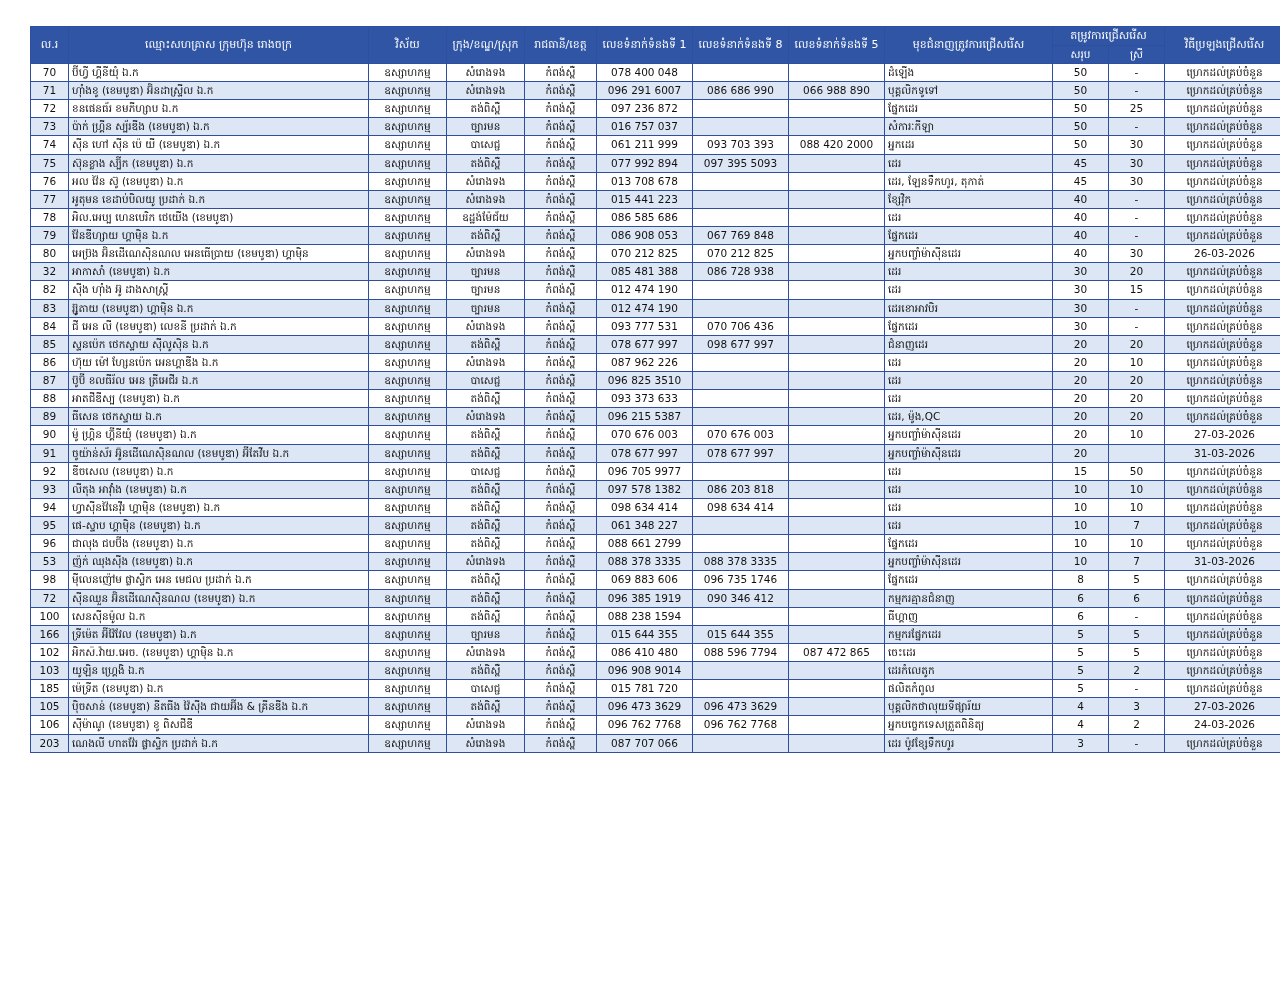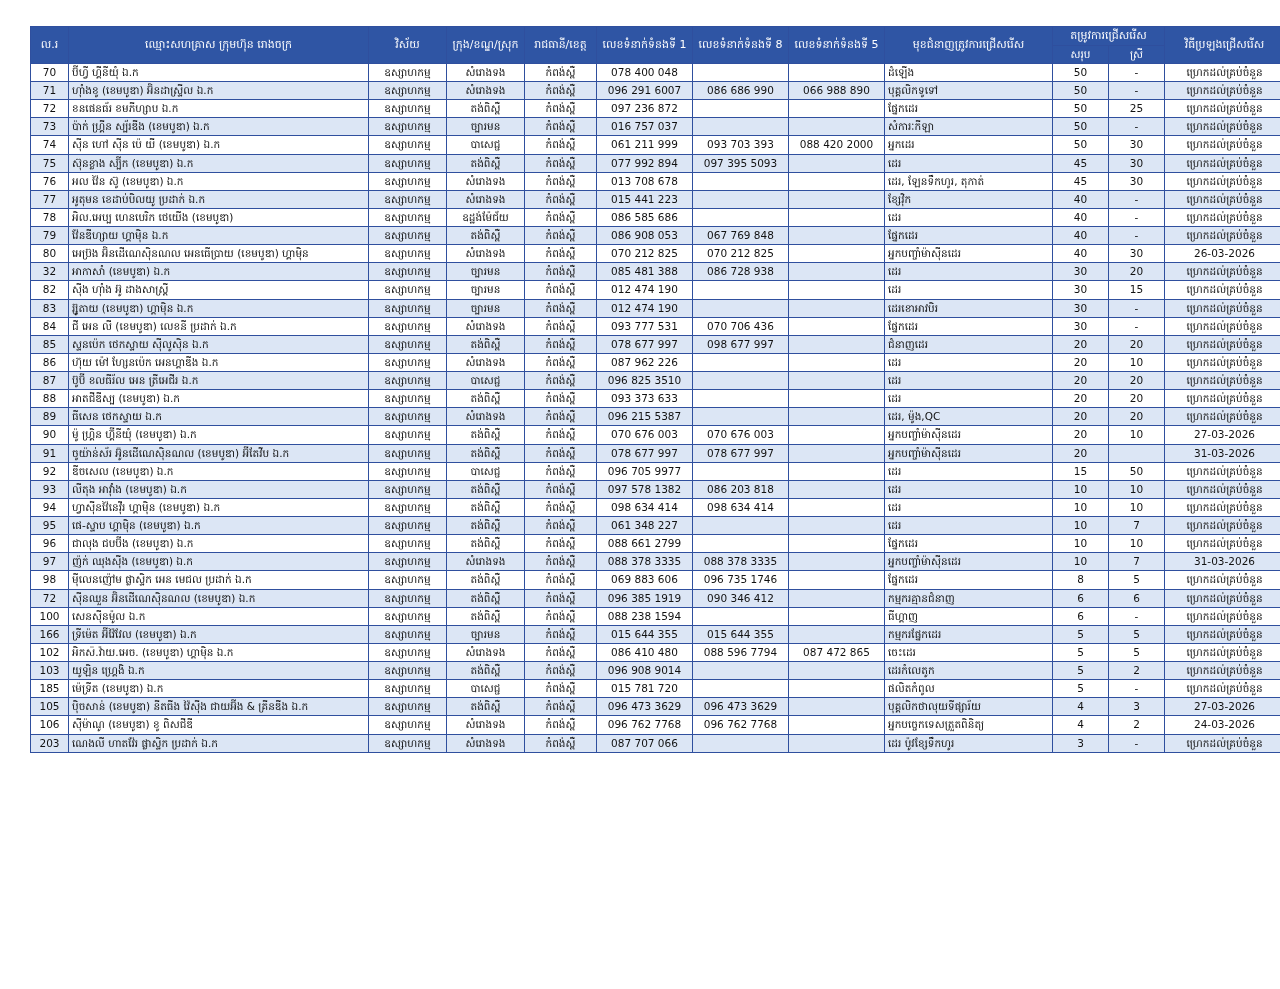"97" td.c { text: 97 -> 53 }
